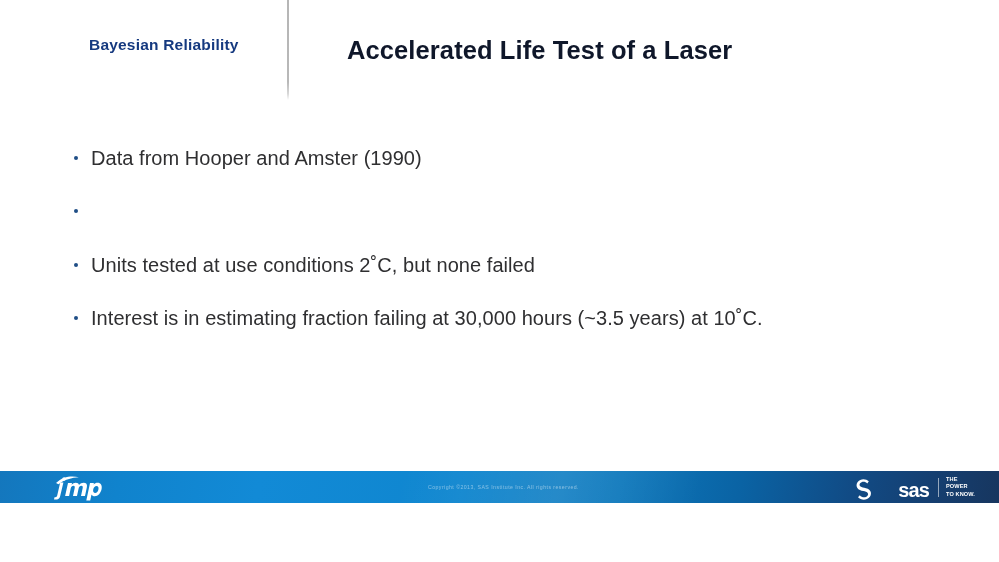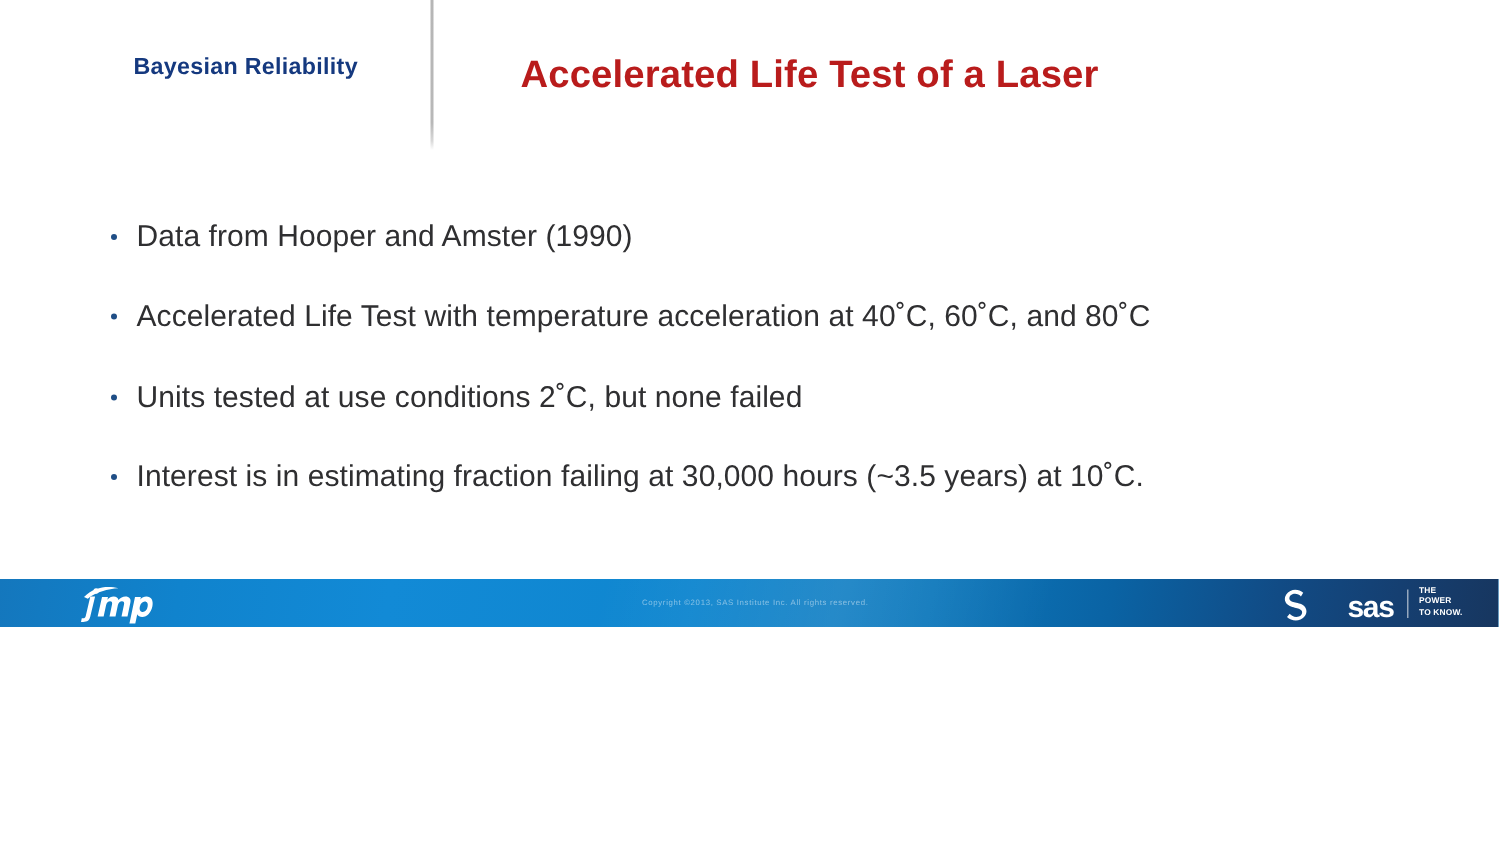"Bayesian Reliability" #slide { height: 418px -> 503px }
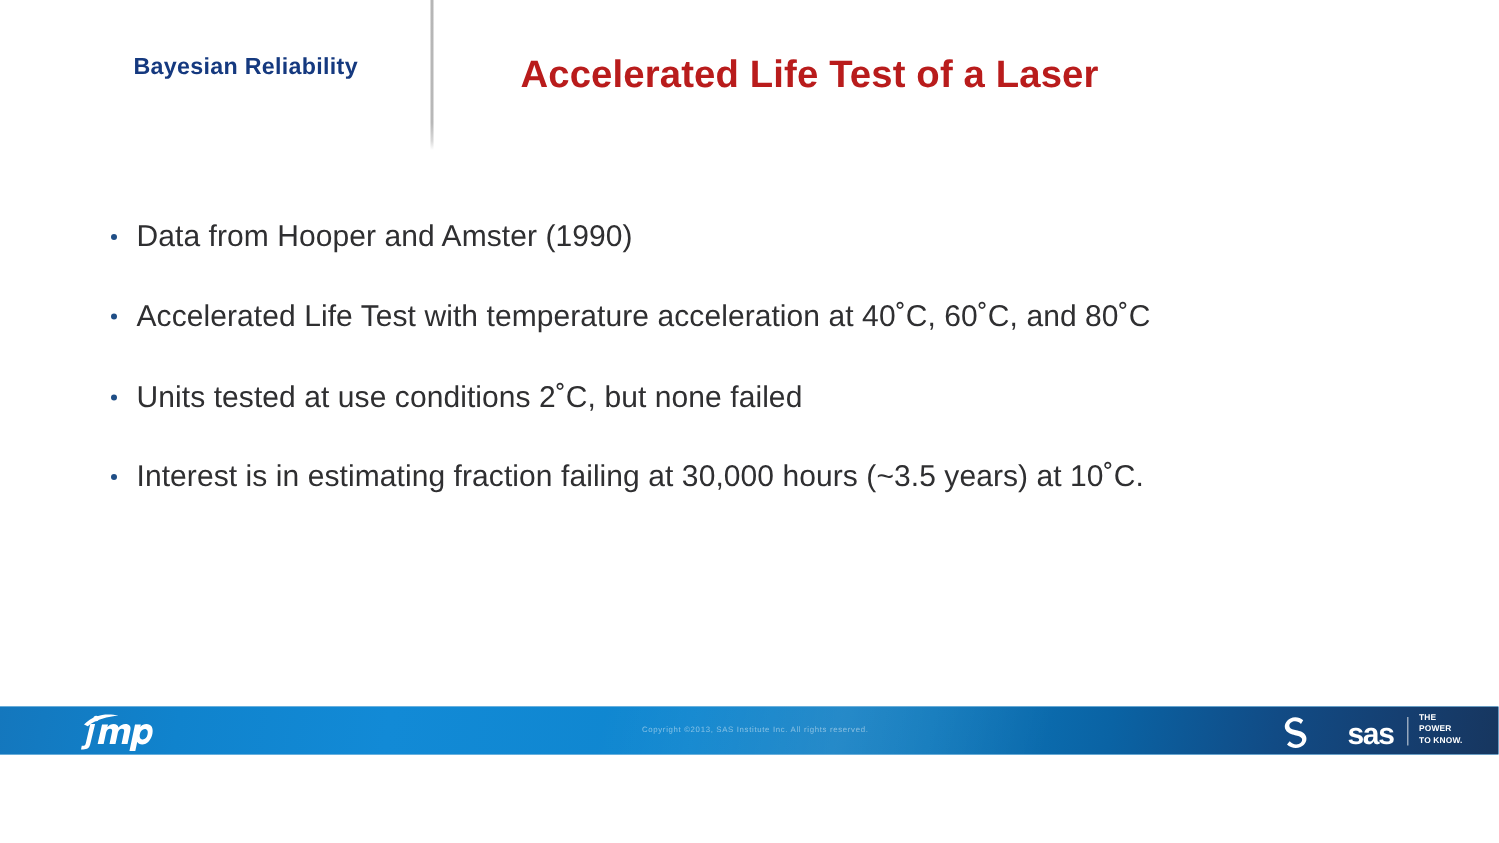"Accelerated Life Test of a" #slide-title { color: #b91c1c -> #0f172a }
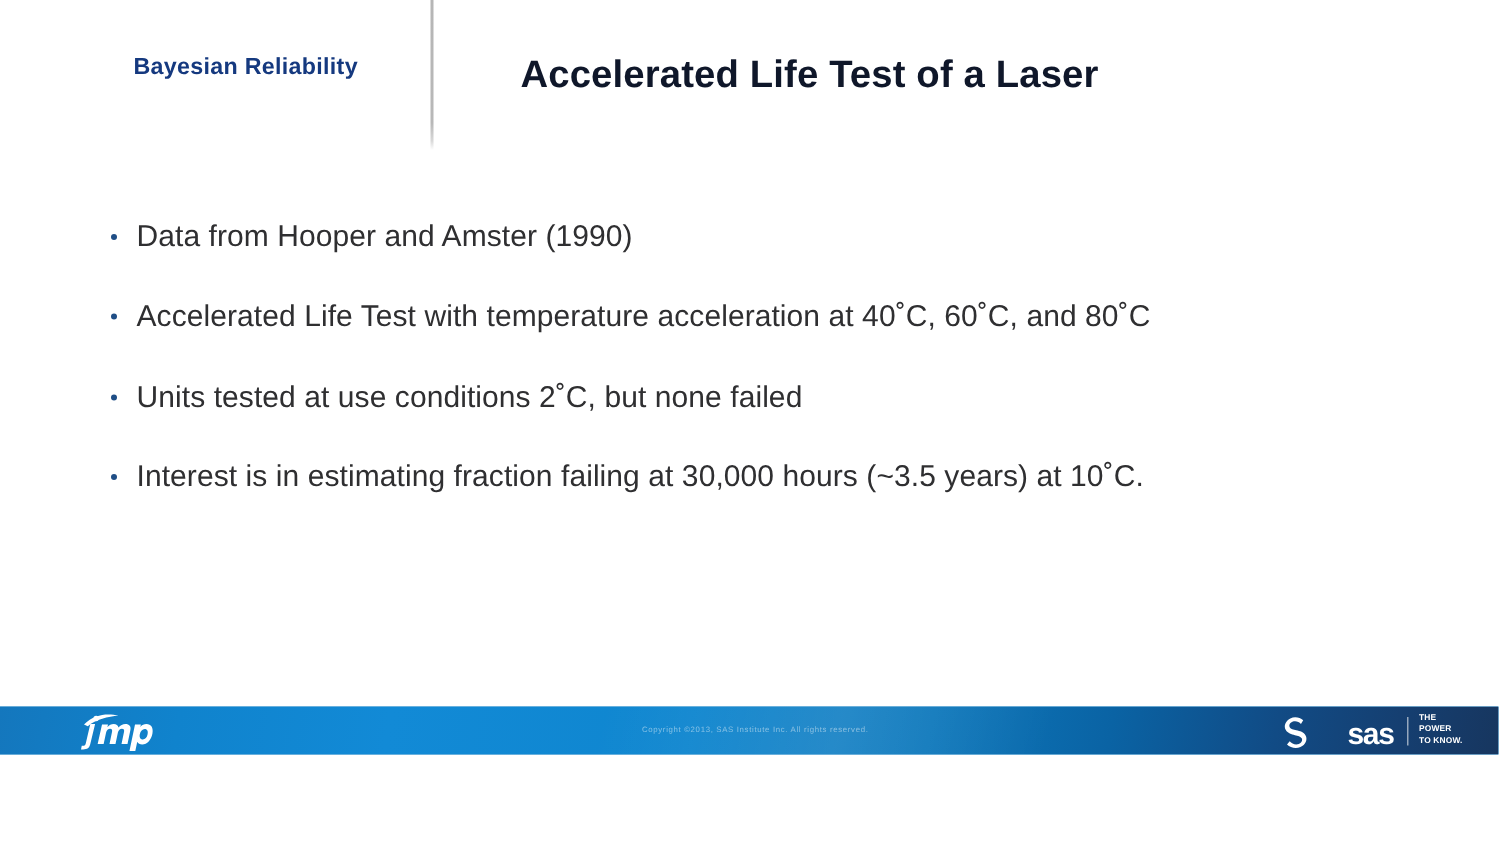"Accelerated Life Test with temperature" span.bullet-text { html: <span>Accelerated Life Test with temperature acceleration at 40˚C, 60˚C, and 80˚C</span> -> none }
